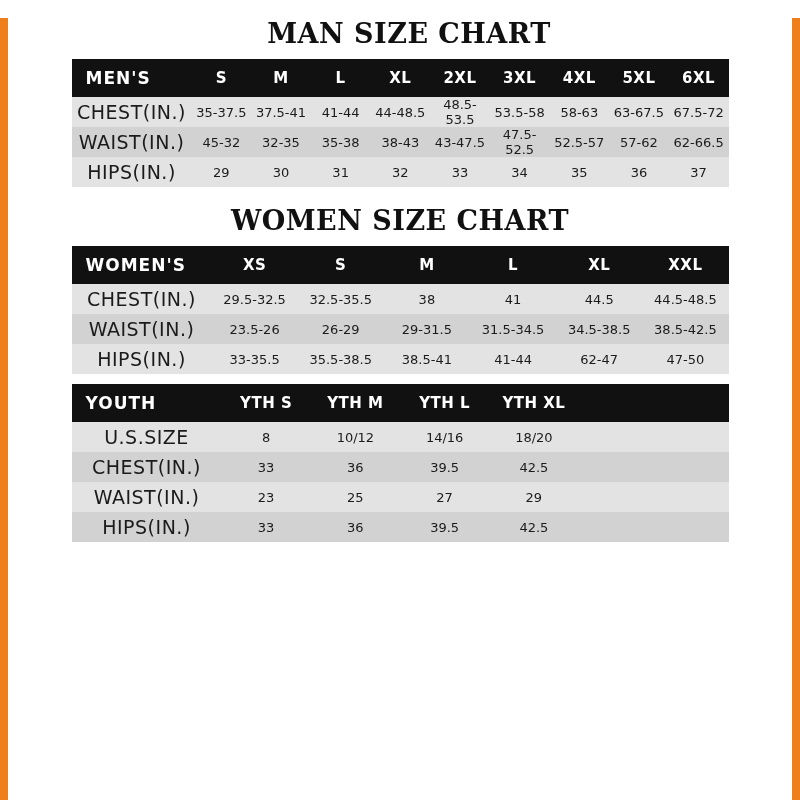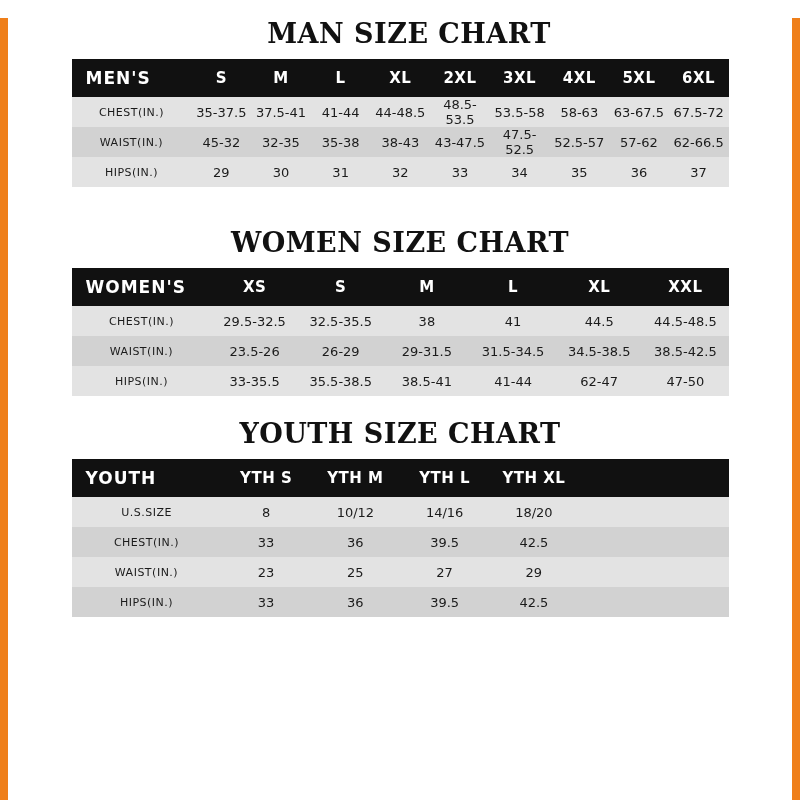"CHEST(IN.)" table.size-table tbody td.rowlabel { font-size: 11px -> 19px }
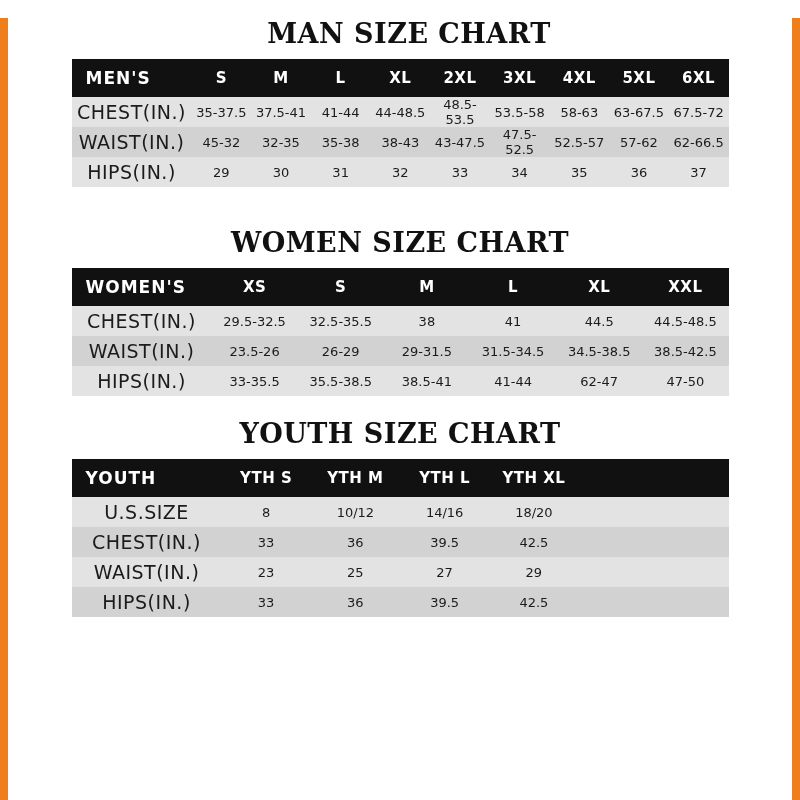"WOMEN SIZE CHART" .sec-women-title { margin-top: 40px -> 18px }
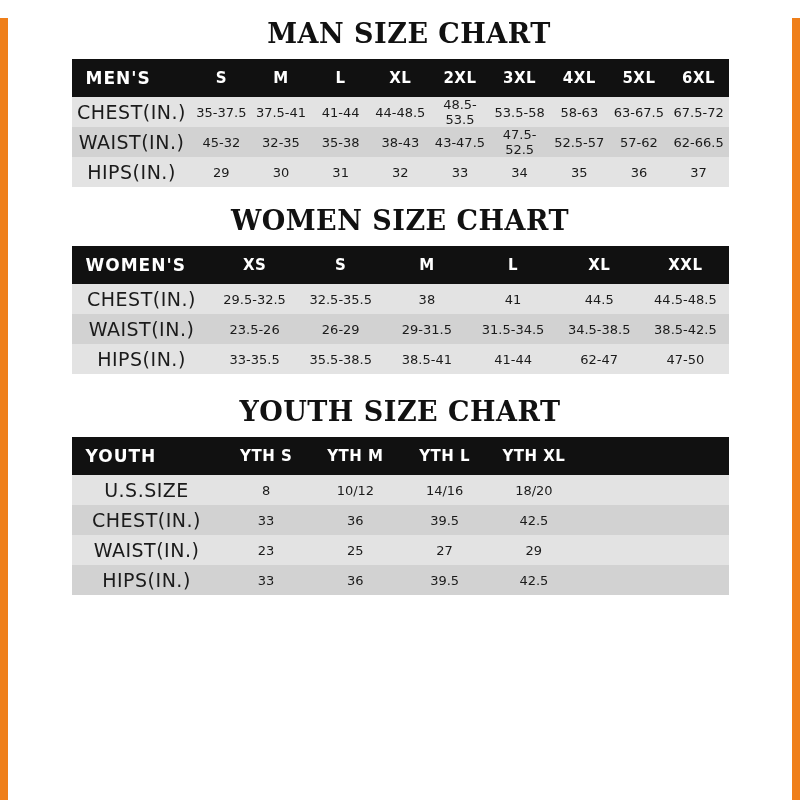"YOUTH SIZE CHART" div.section-title { html: <div>YOUTH SIZE CHART</div> -> none }
